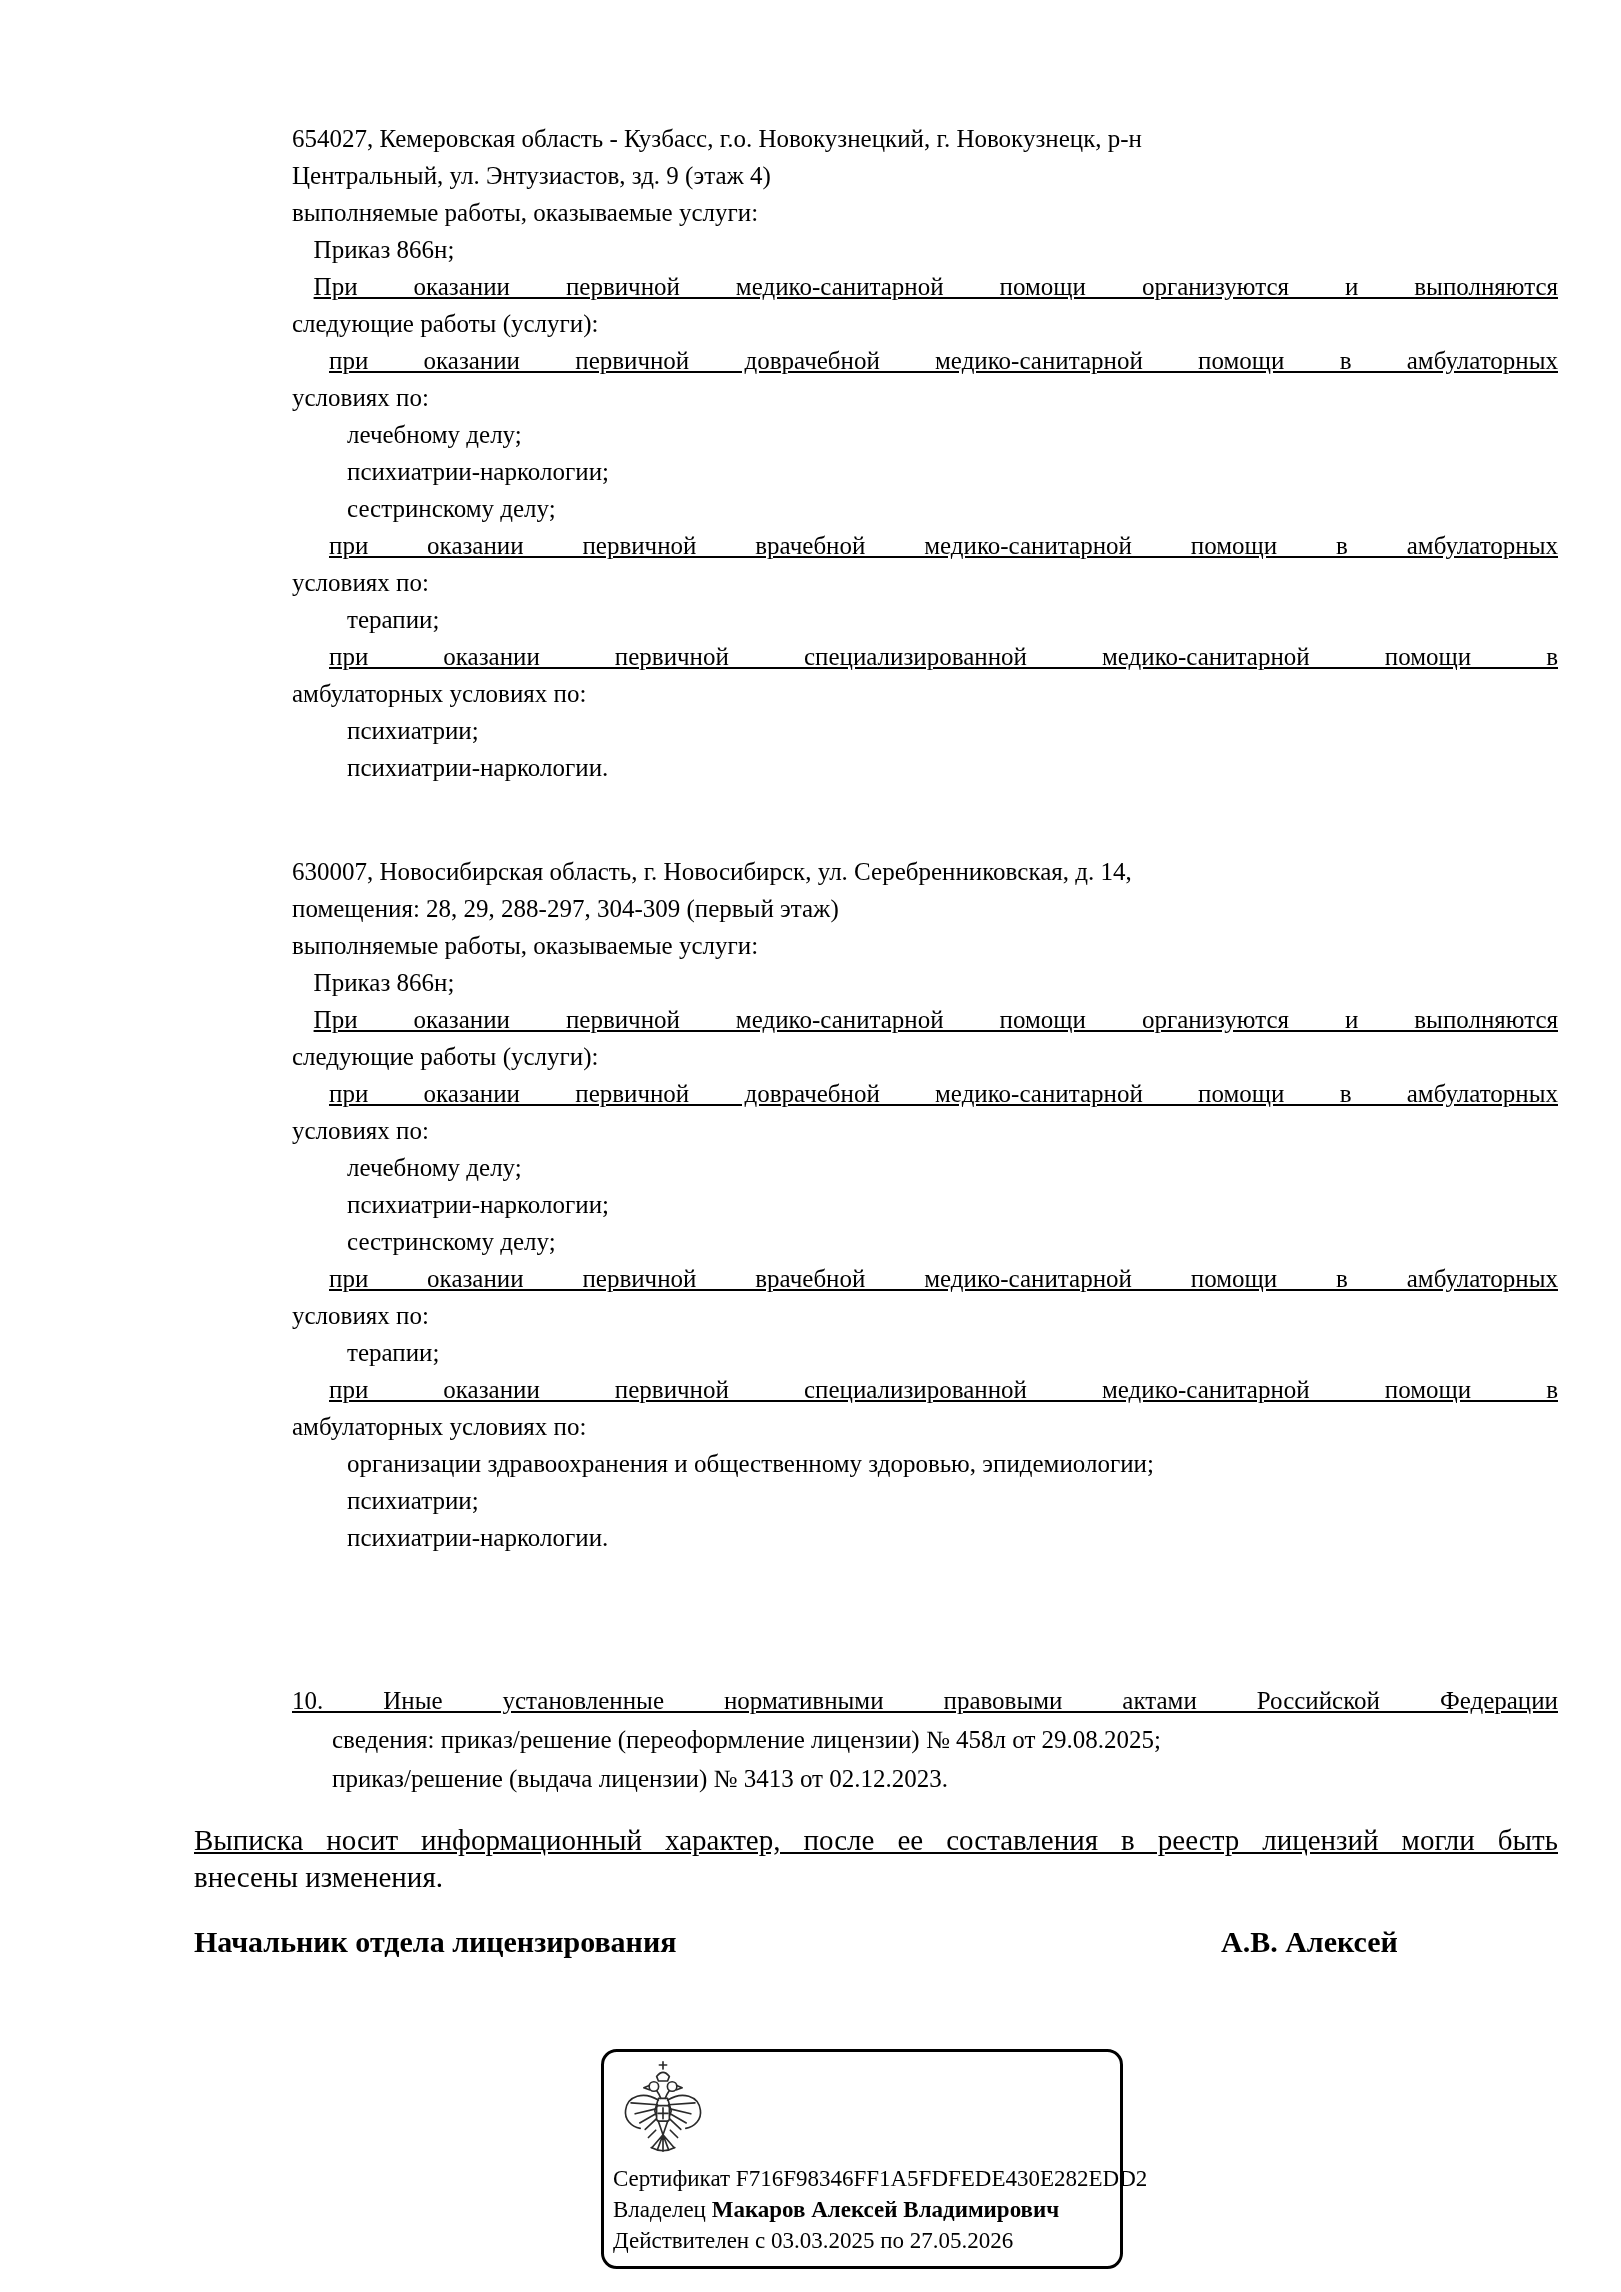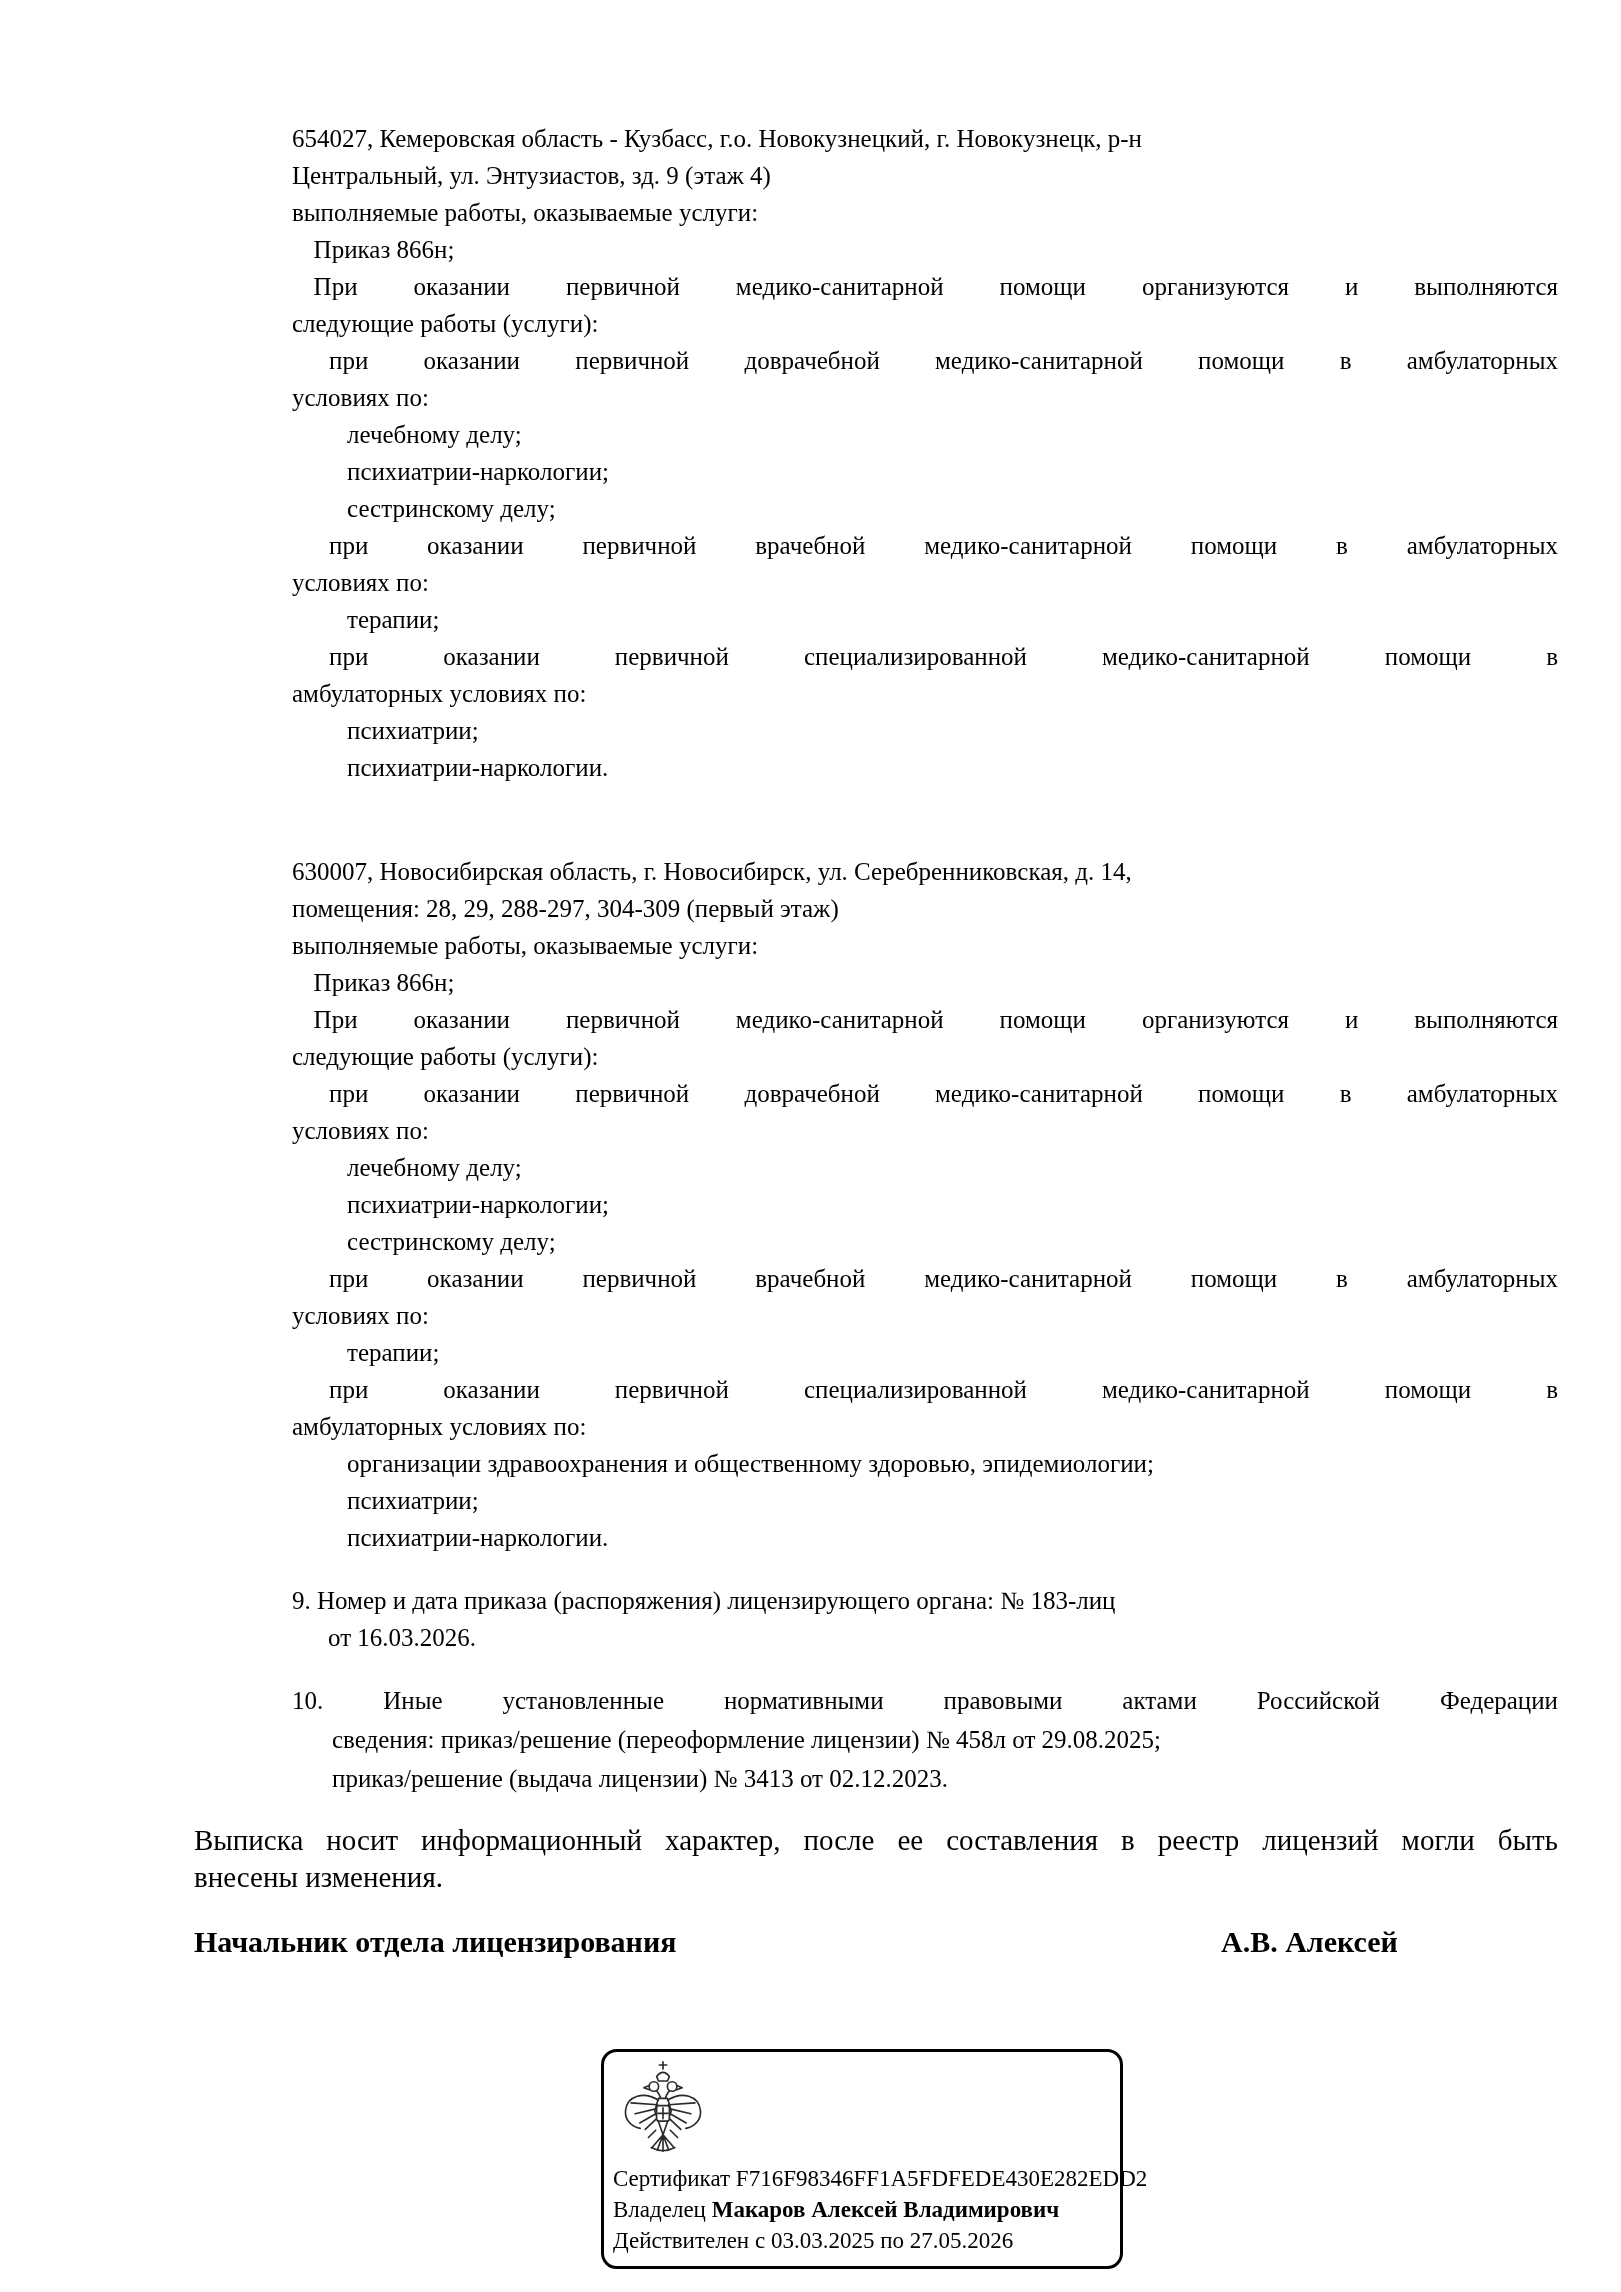"При оказании первичной медико-санитарной" .tblock .ln.j, .footer .ln.j { text-decoration: none -> underline }
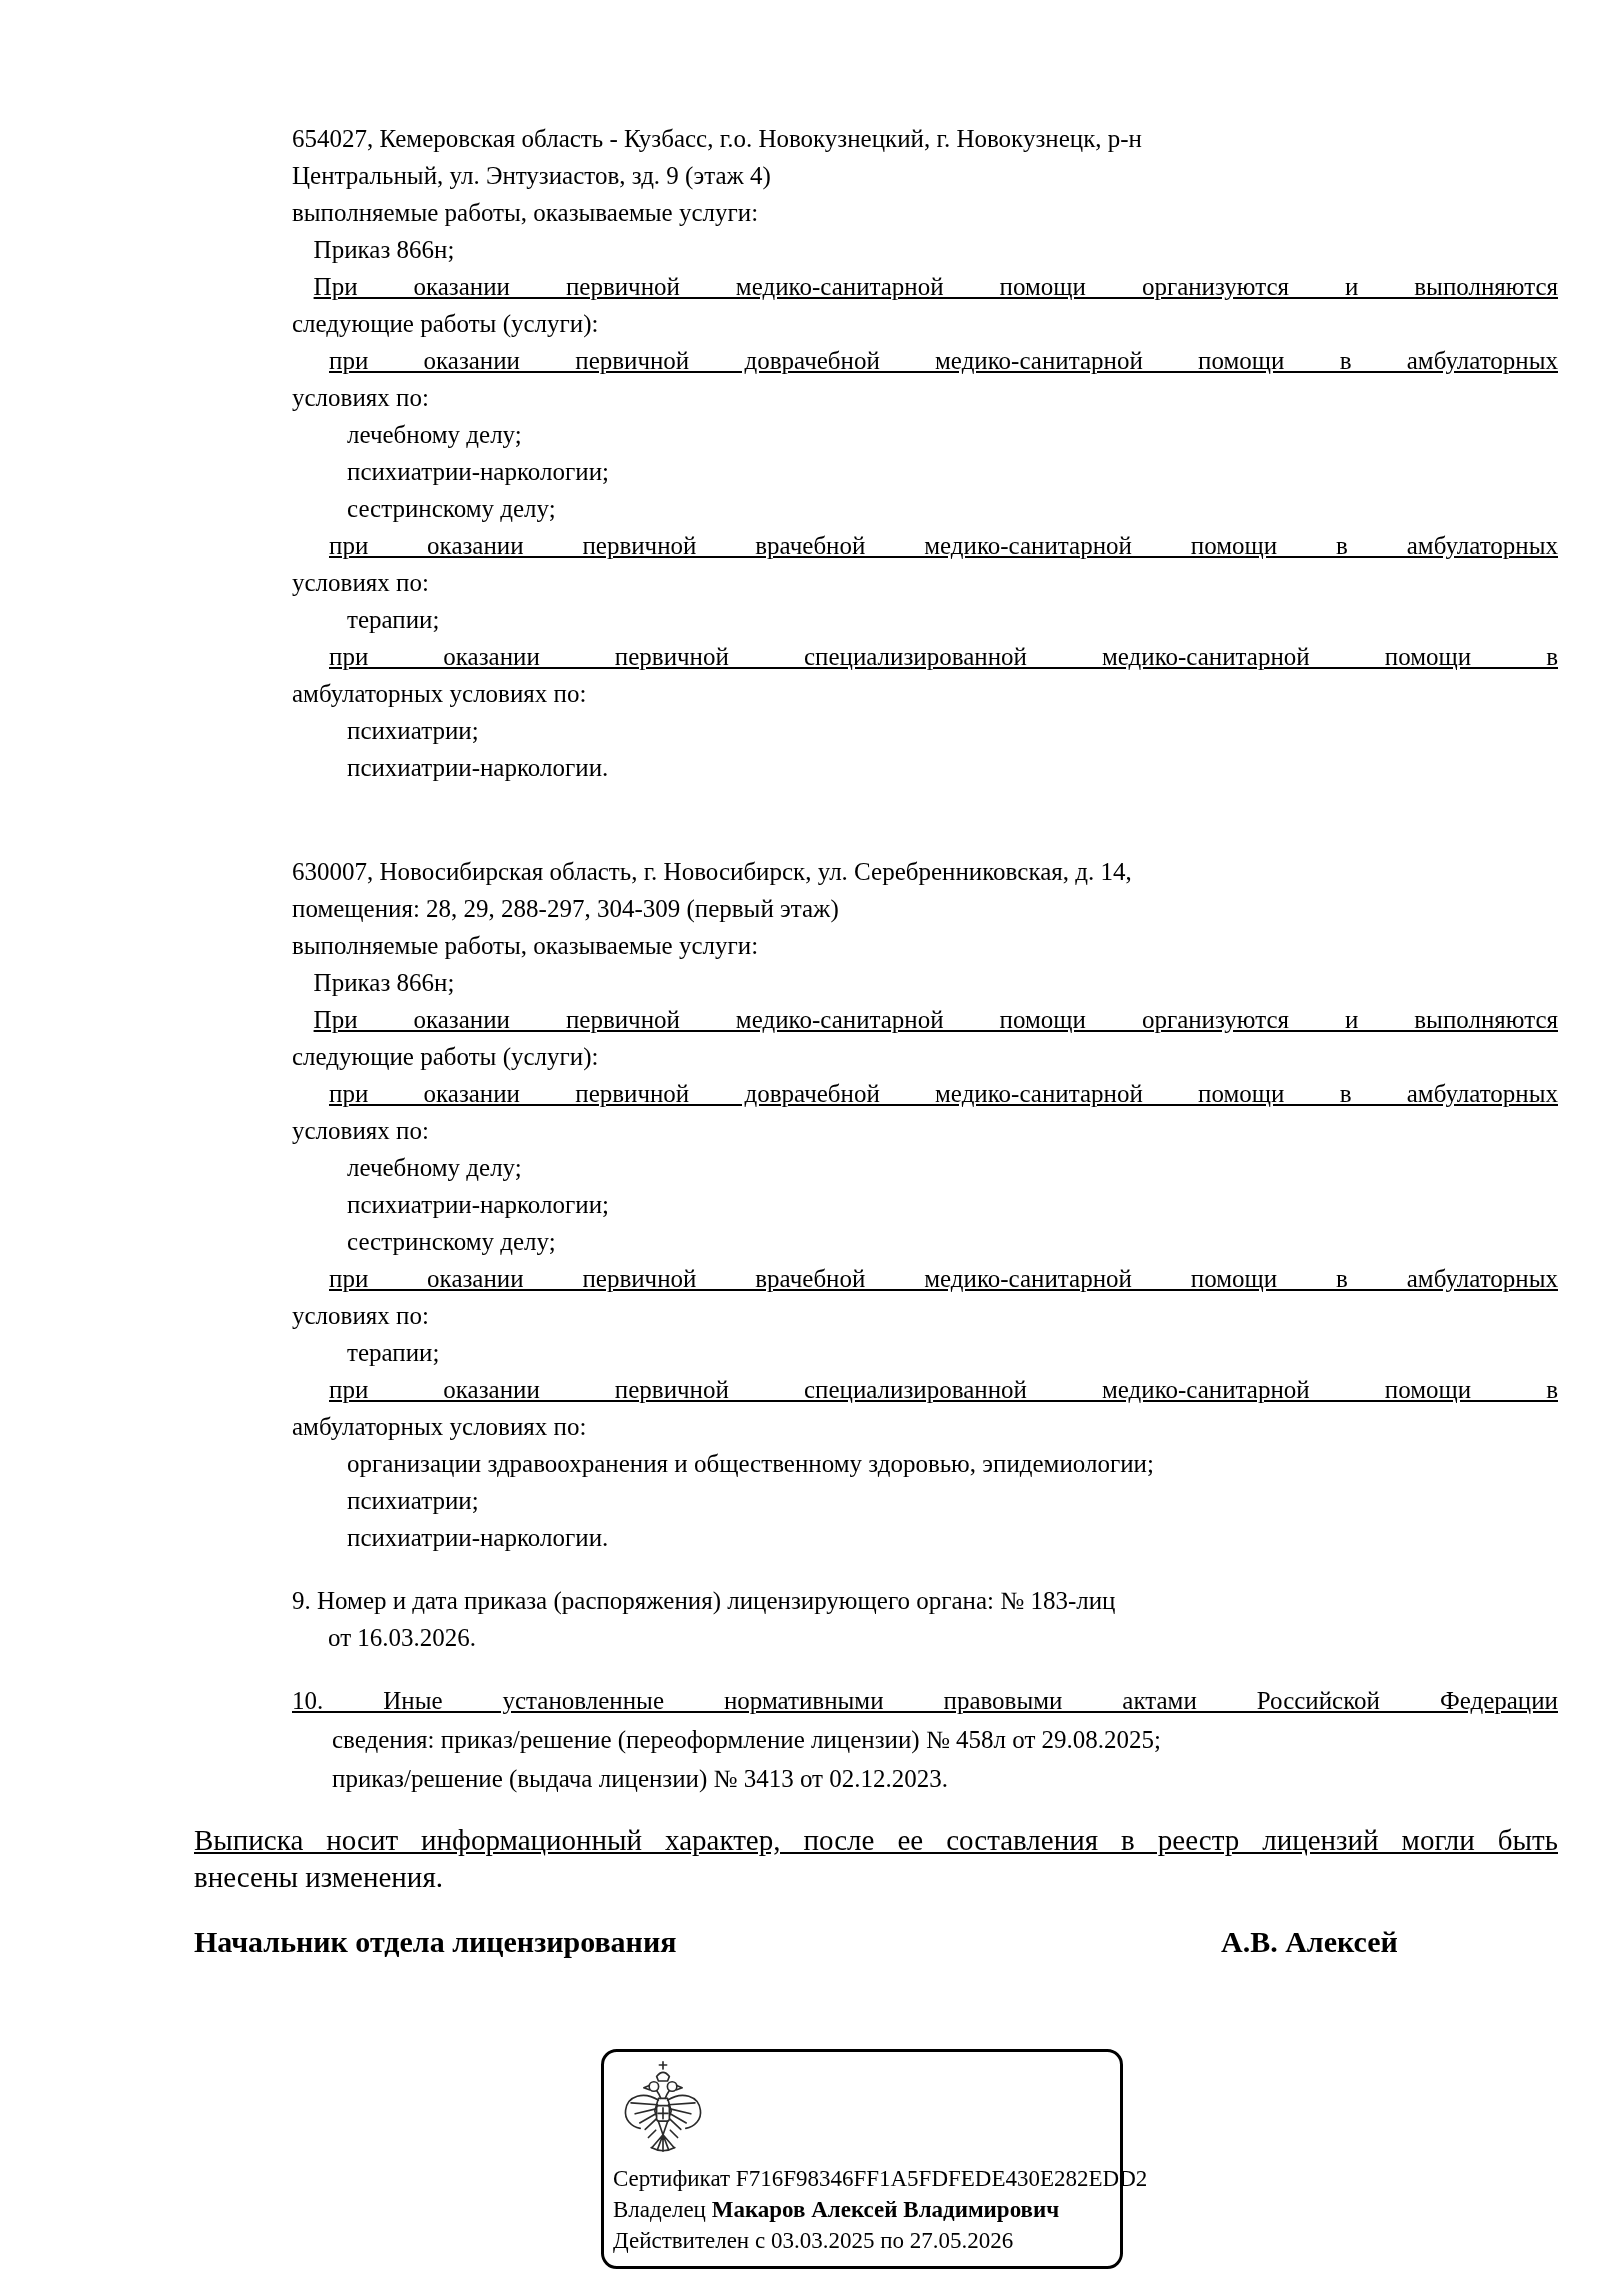"9. Номер и дата приказа" div.tblock { html: <div> <div>9. Номер и дата приказа (распоряжения) лицензирующего органа: № 183-лиц</div> <div>от 16.03.2026.</div> </div> -> none }
